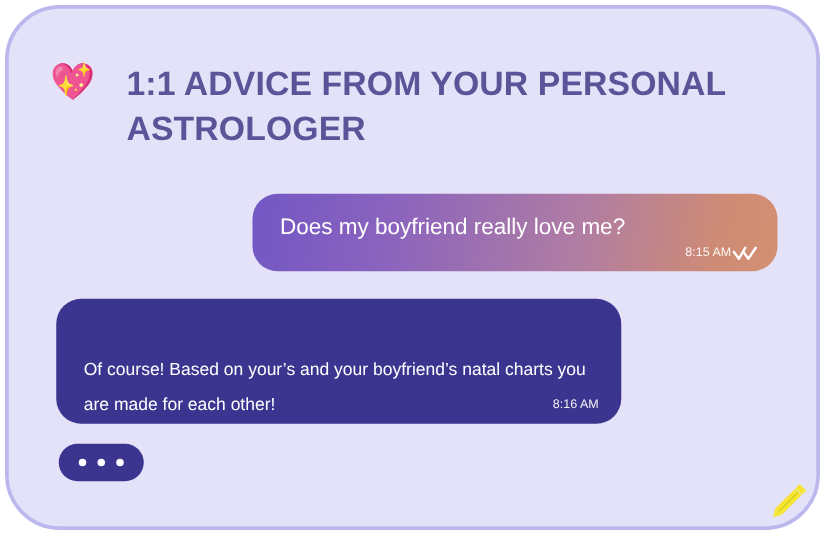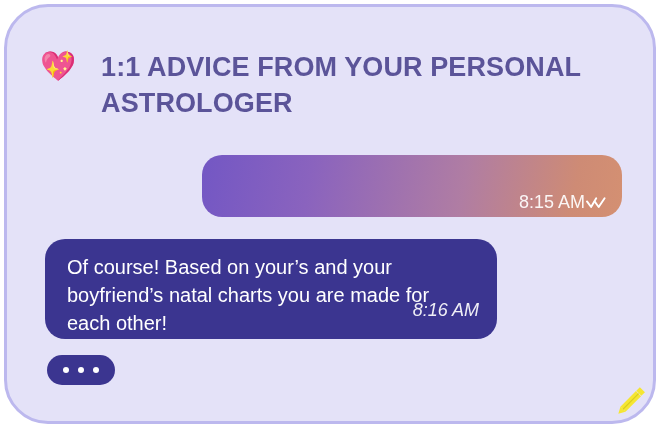"Does my boyfriend really love" div.msg-text { html: none -> <div>Does my boyfriend really love me?</div> }
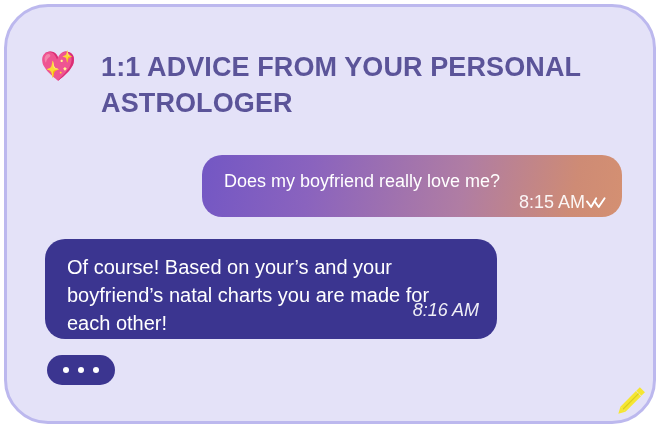"8:15 AM" .timestamp { font-size: 18px -> 10px }
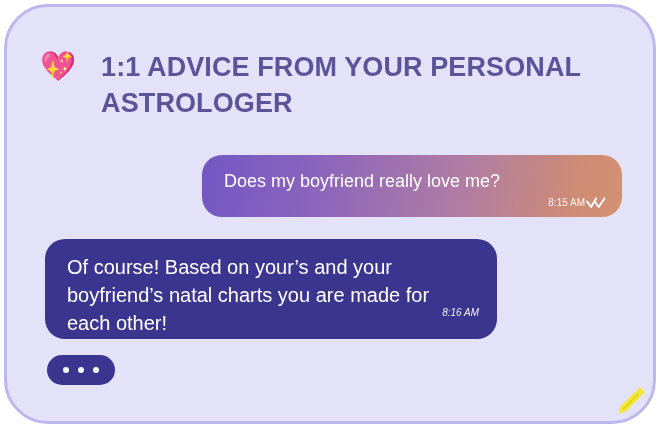"Of course! Based on your’s" #bubble-incoming .msg-text { font-size: 20px -> 14px; margin-top: none -> 28px }
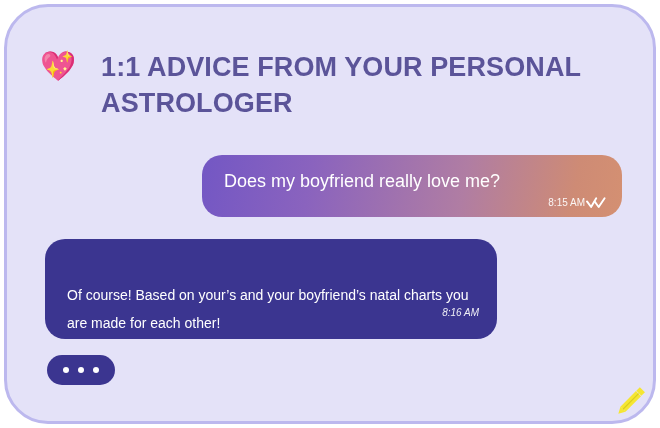"8:16 AM" #bubble-incoming .meta { bottom: 19px -> 8px; font-style: italic -> none }
